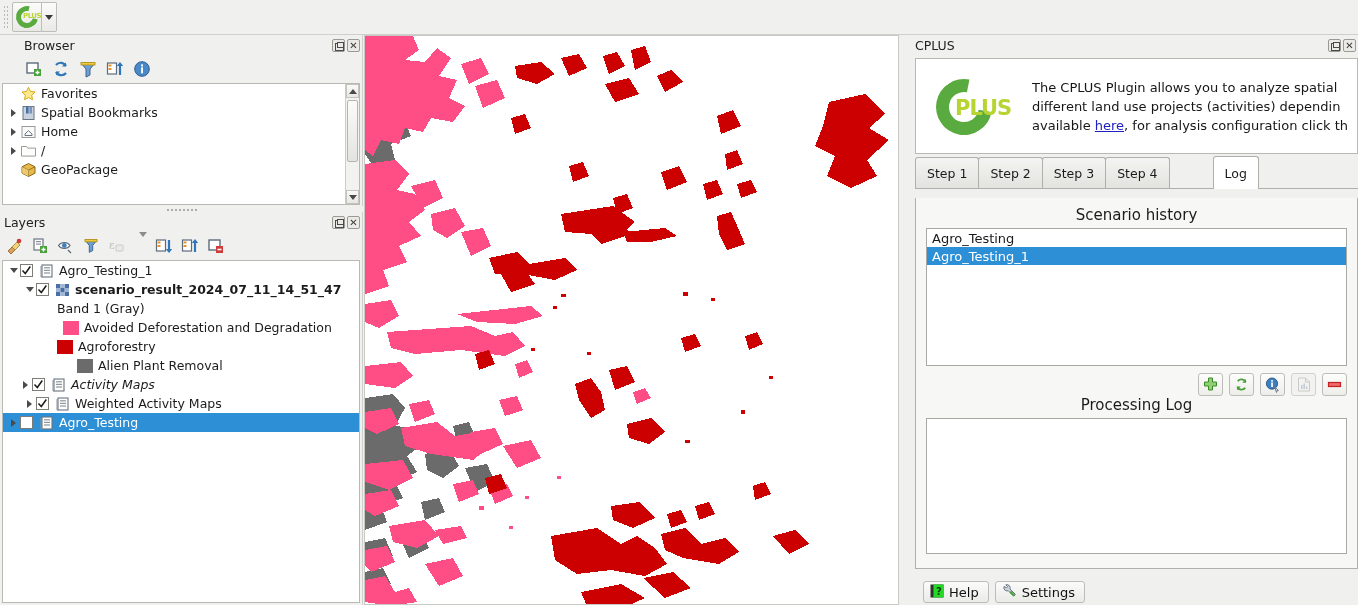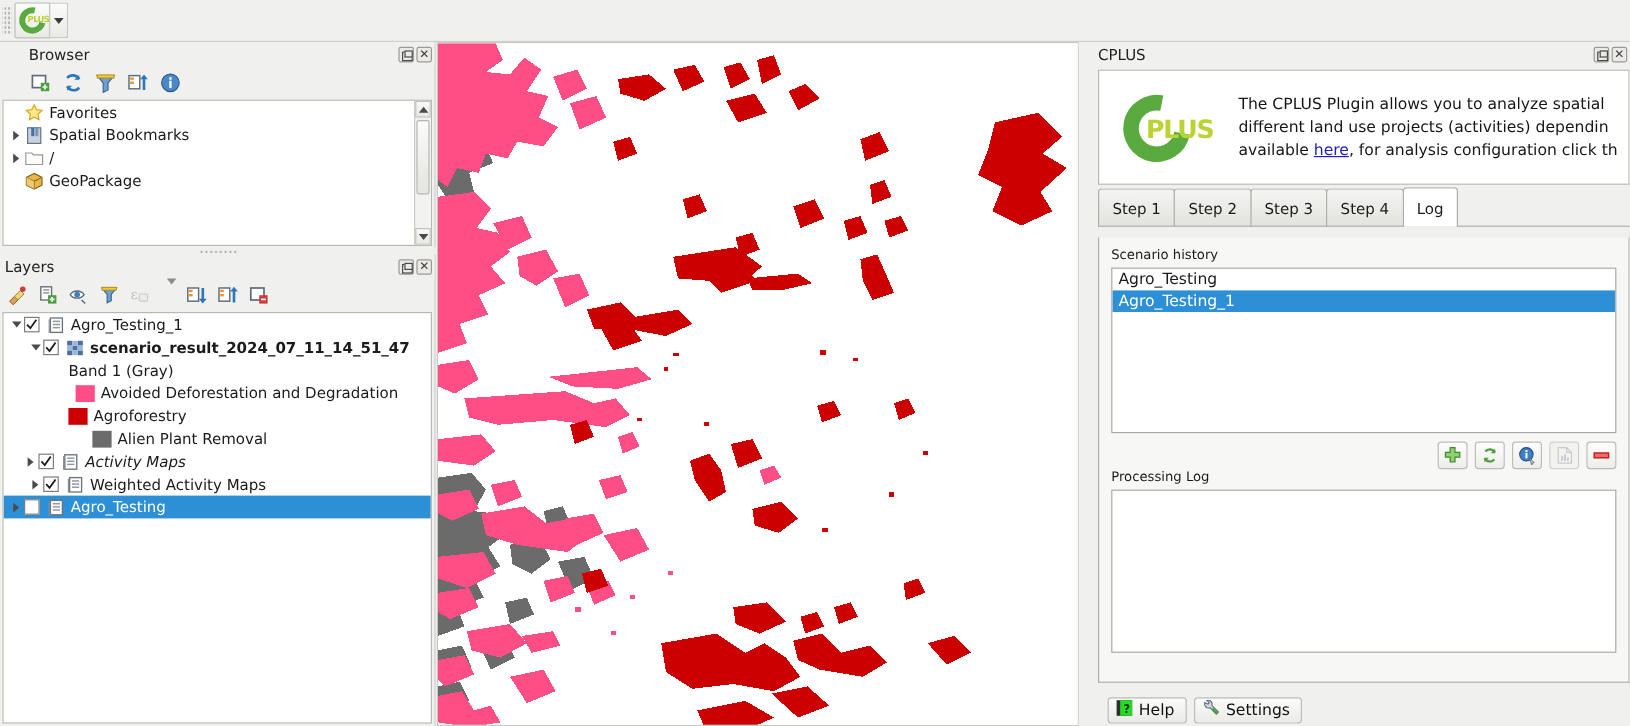"Home" div.trow { html: none -> <div> <span> <span></span> </span> <span><svg> <rect></rect> <path></path> </svg></span> <span>Home</span> </div> }
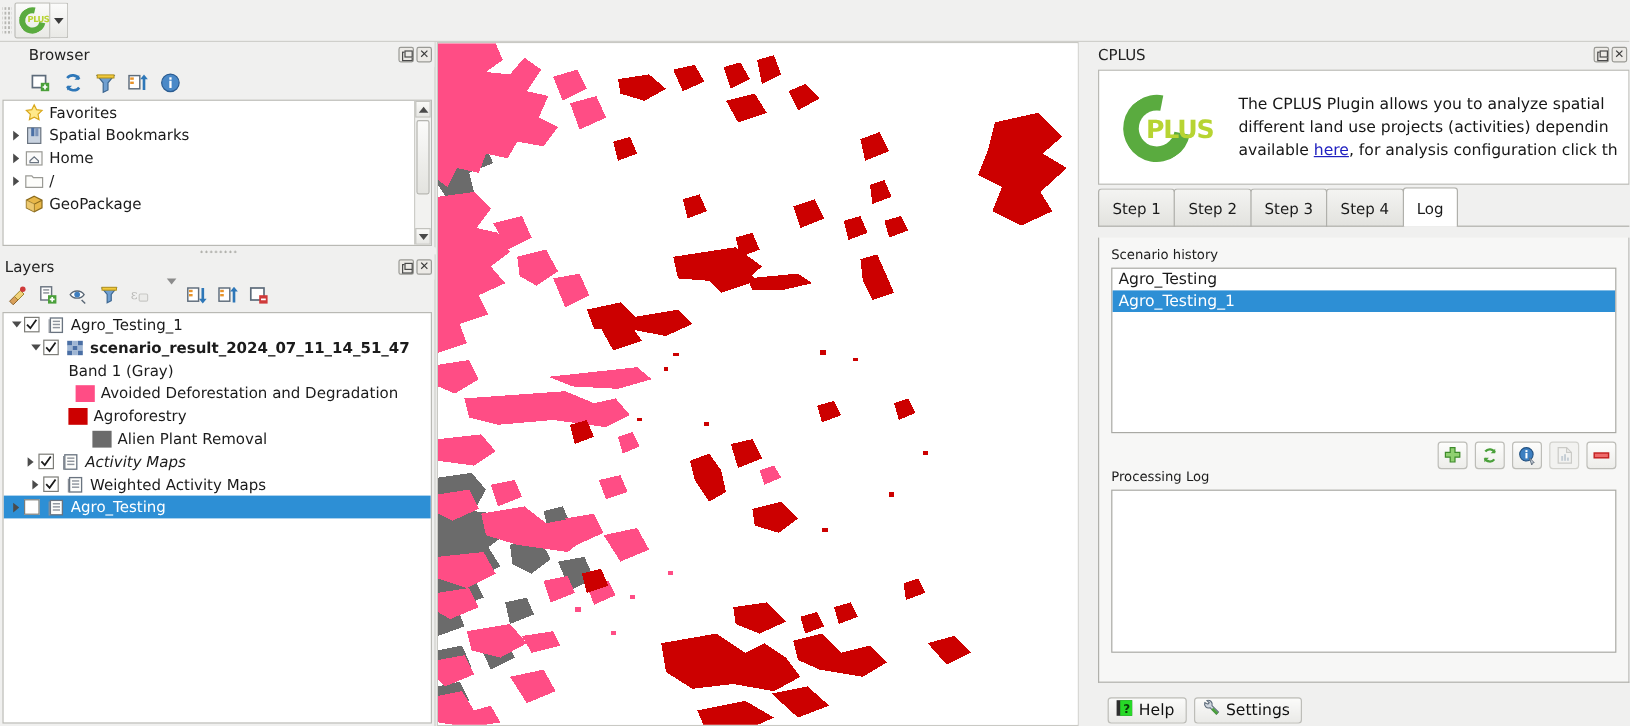"Log" .tab.active { margin-left: none -> 44px }
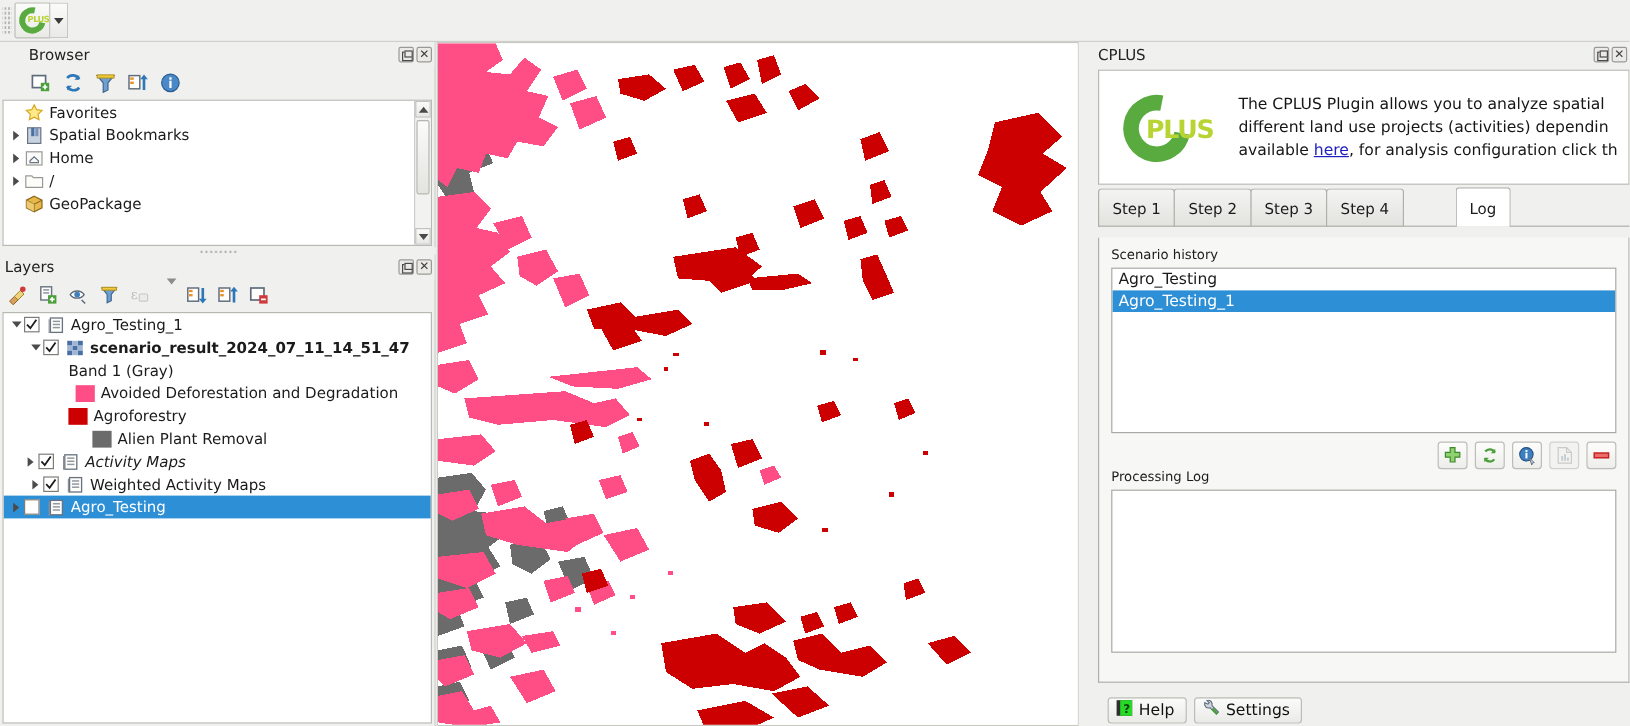"Scenario history" .section-label { font-size: 11px -> 15px; text-align: none -> center }
